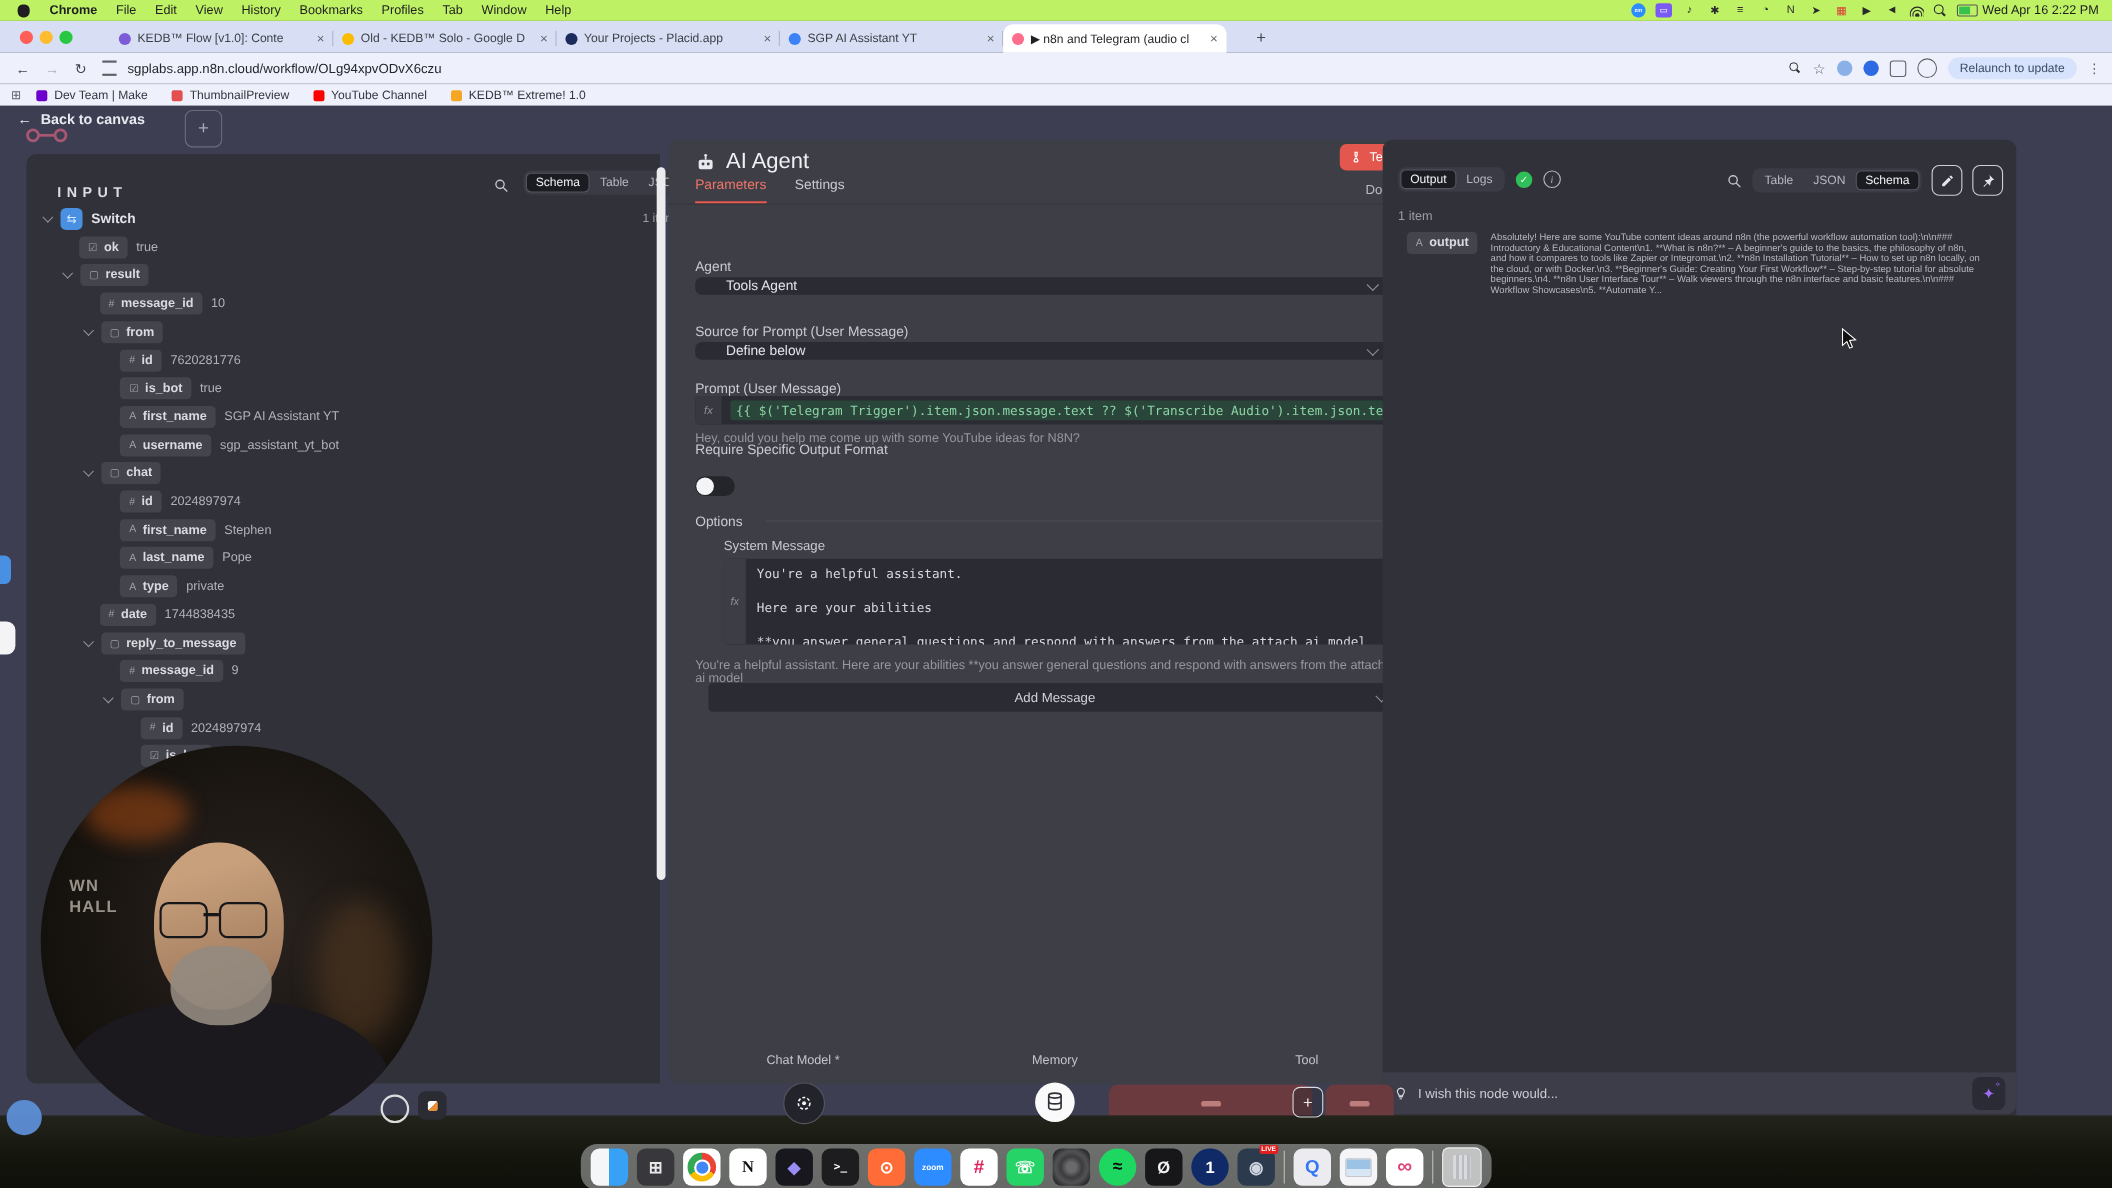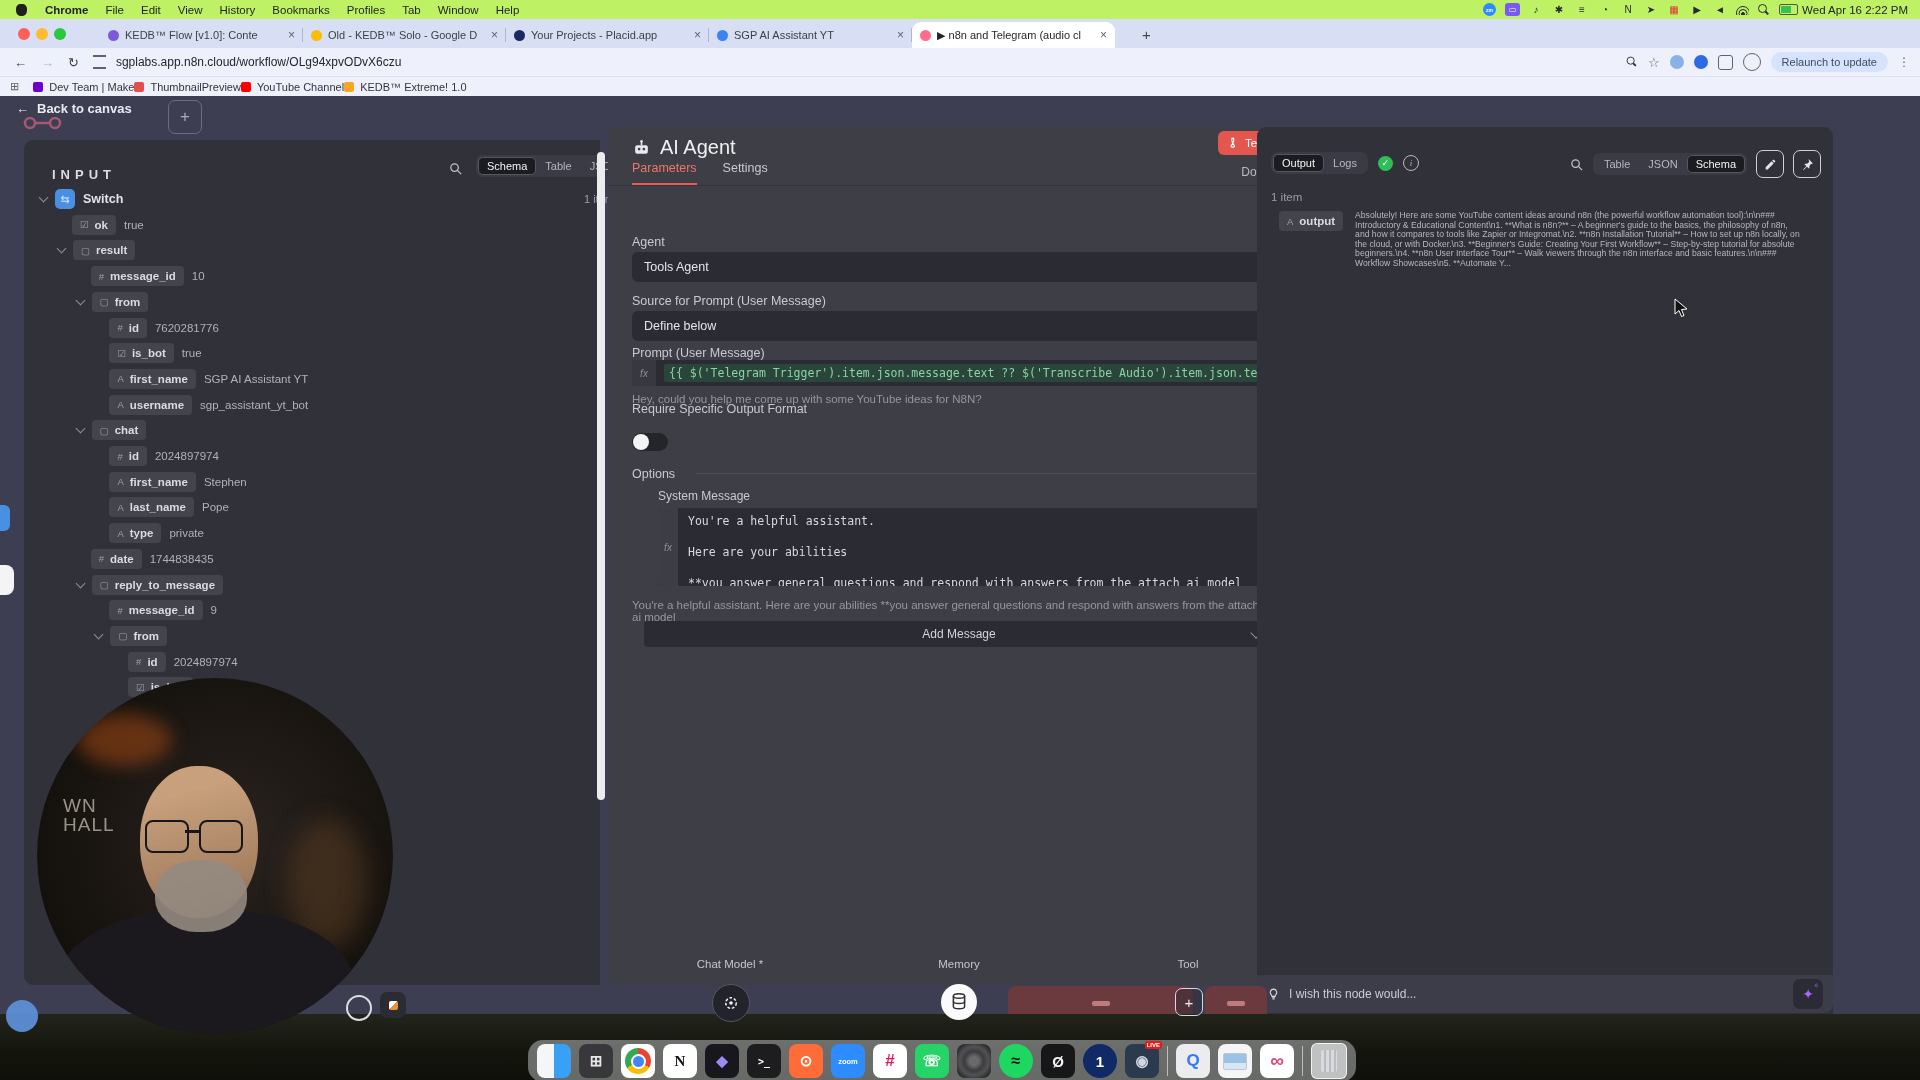"Dev Team | Make" #bookmarks { gap: none -> 22px }
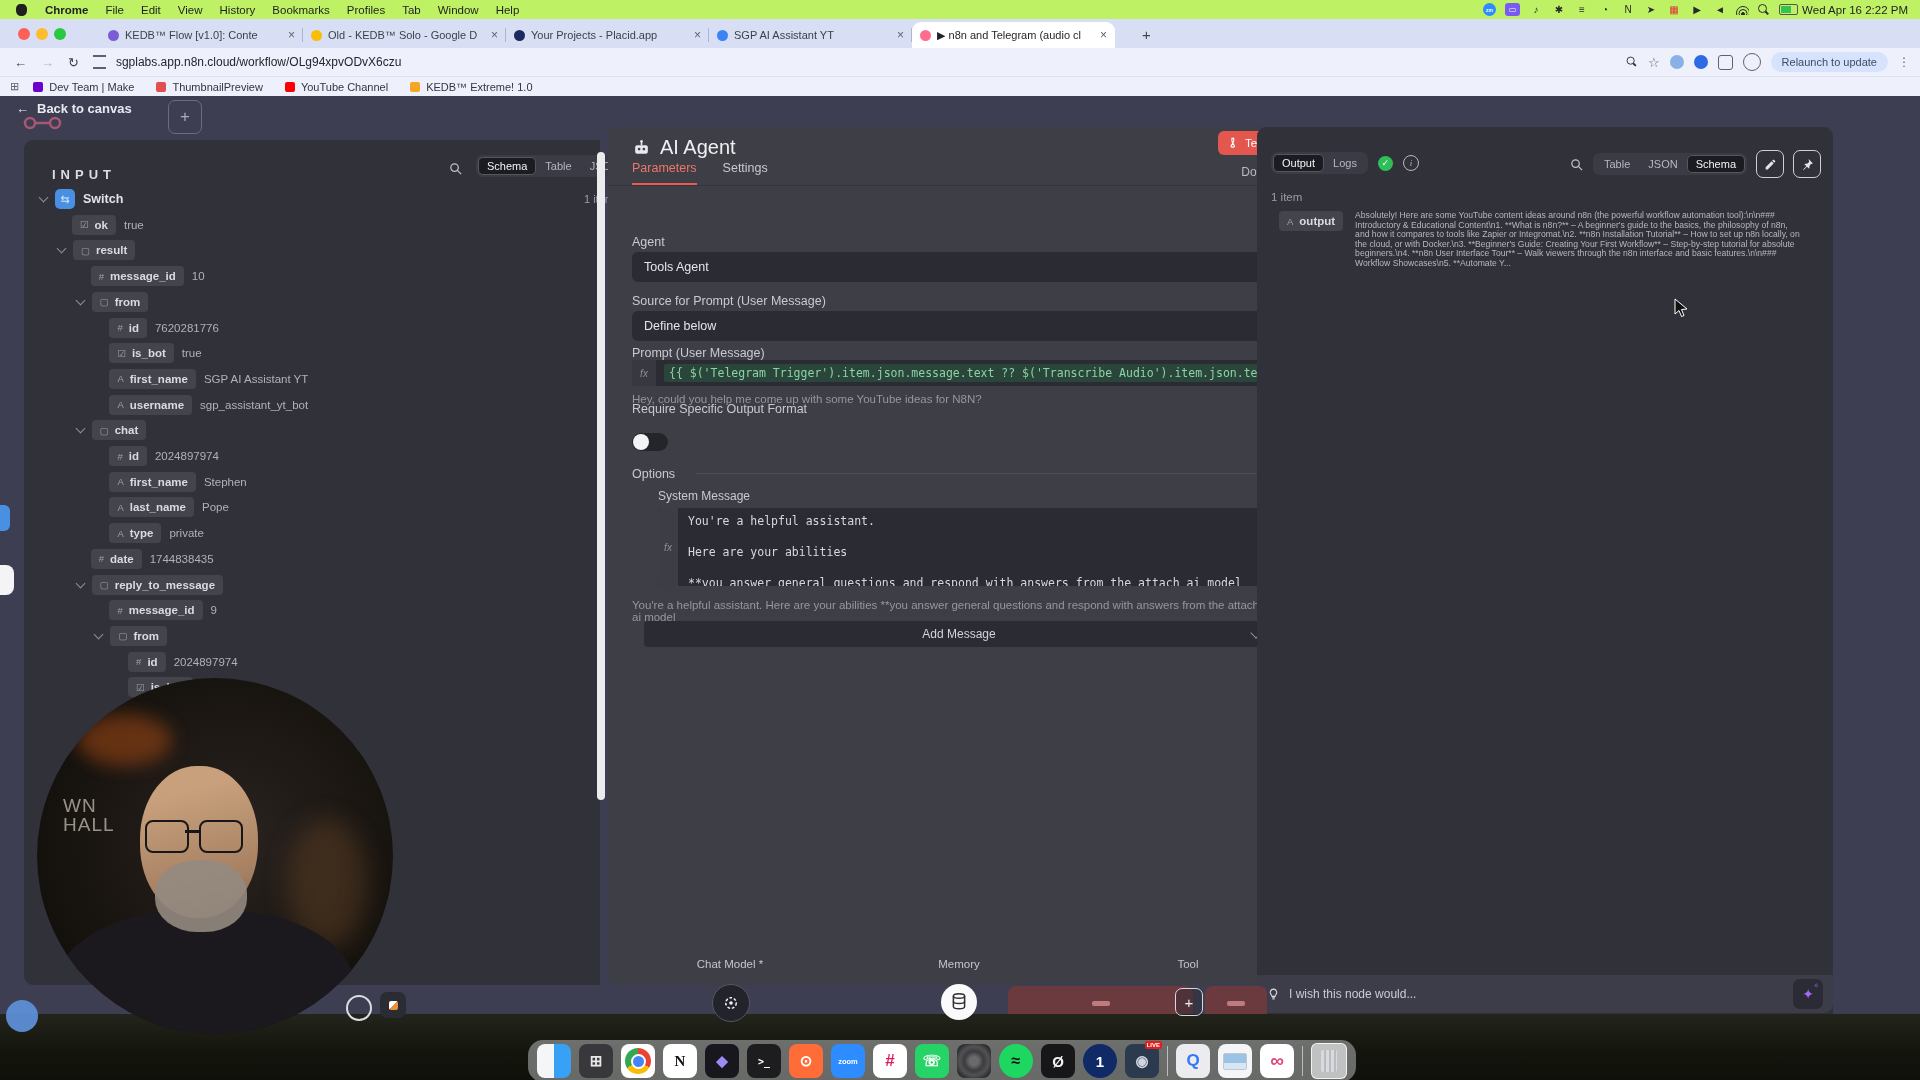"Tools Agent" .fselect { height: 30px -> 16px; padding: 0 12px -> 0 28px }
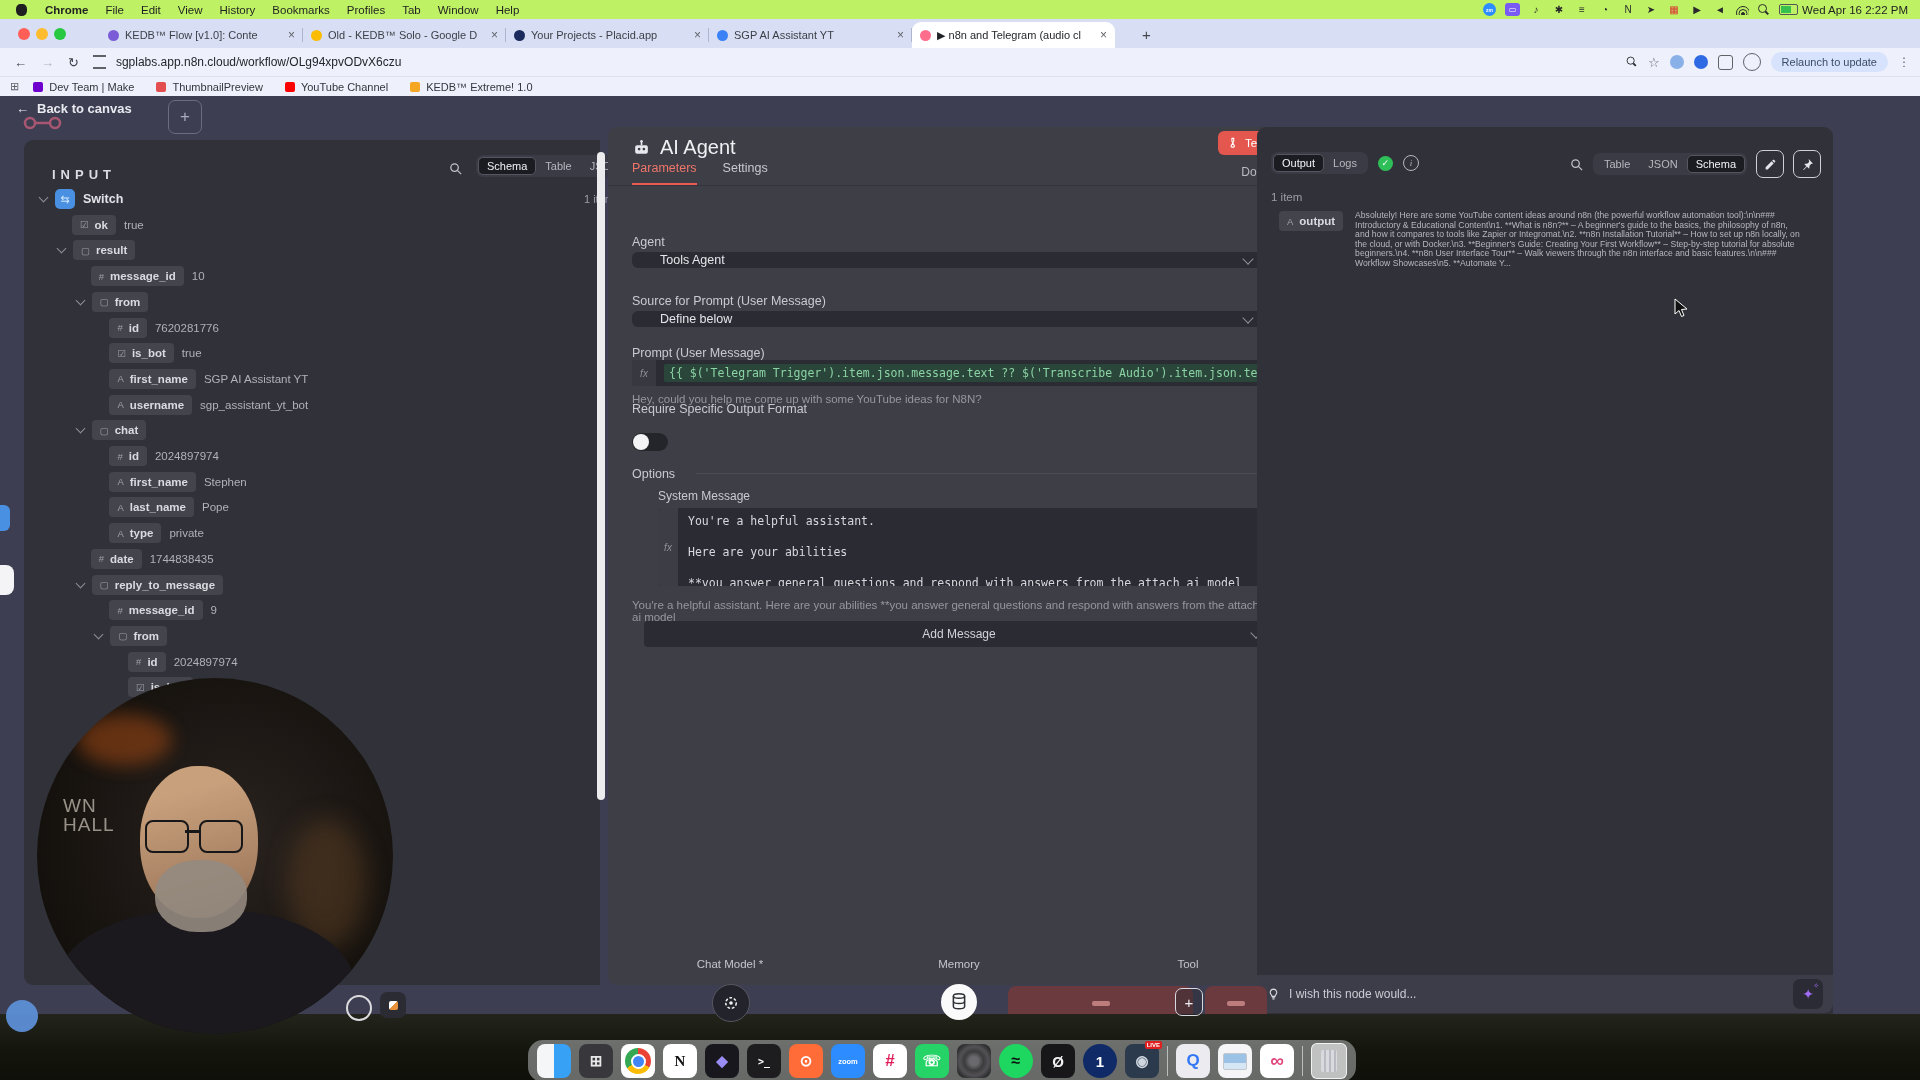"WN" .sign { font-size: 19px -> 15px; font-weight: normal -> bold }
